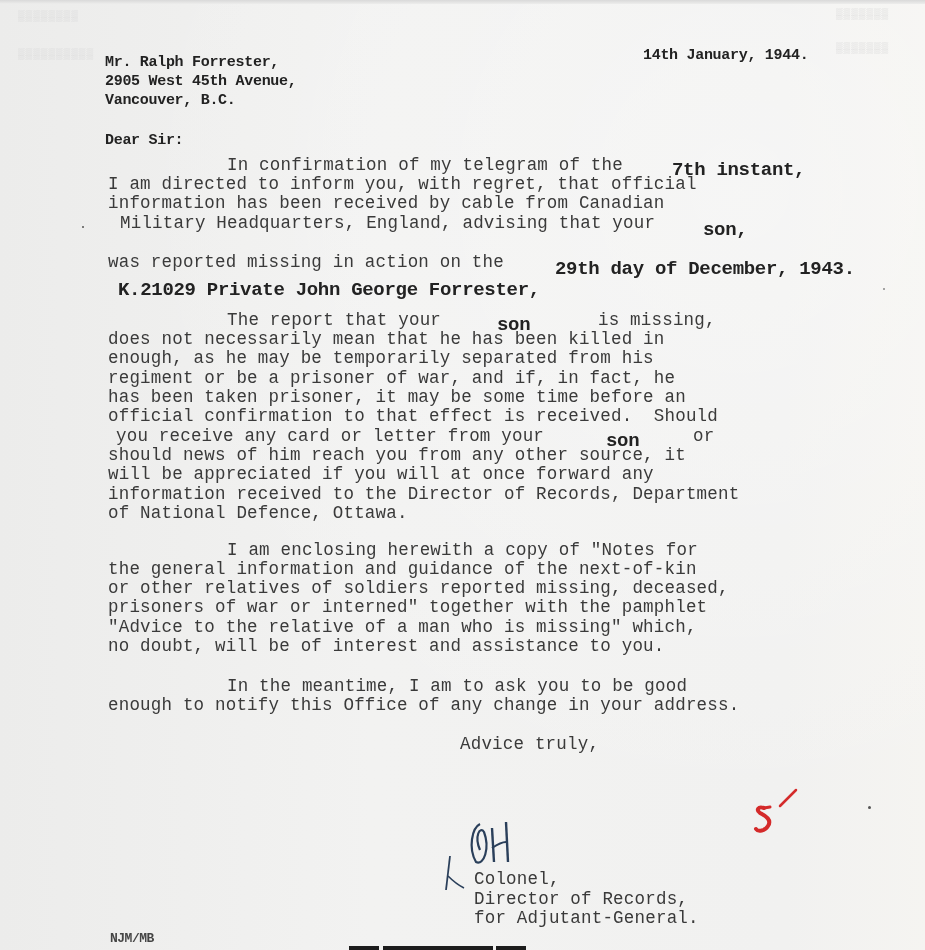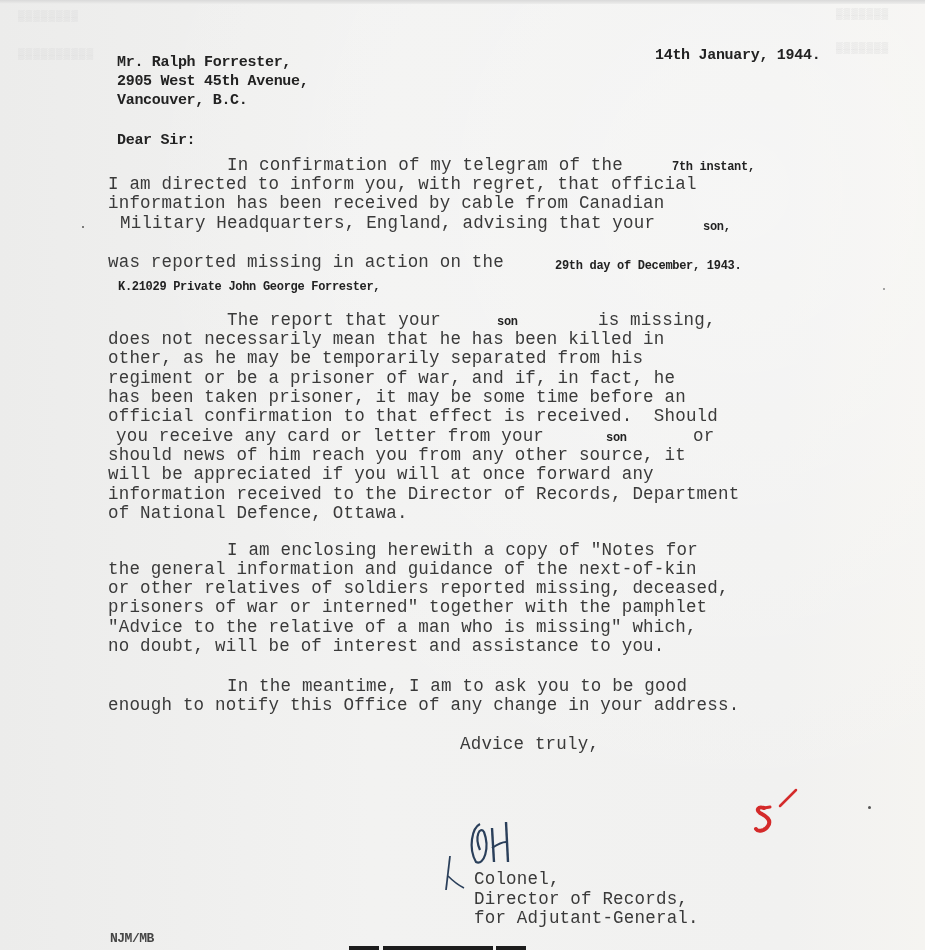"Mr. Ralph Forrester," .bold { margin-left: 12px -> none }
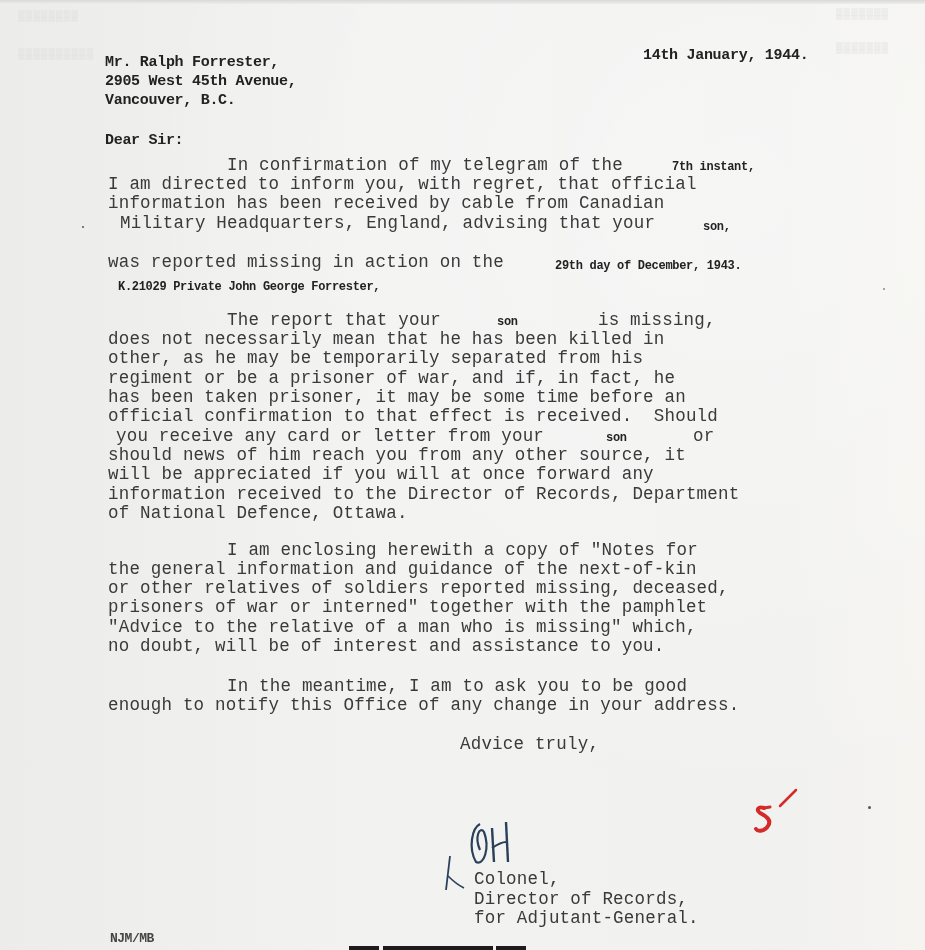"7th instant," .fill { font-size: 12px -> 19px }
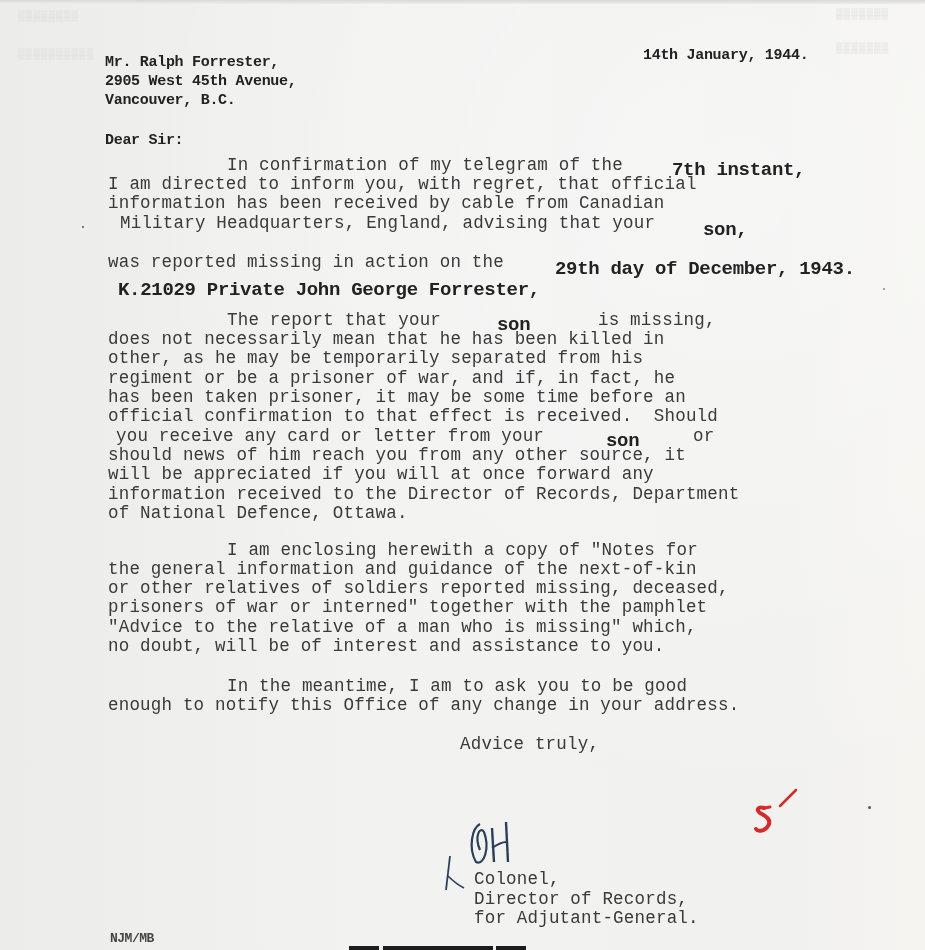"other, as he may be" div.line { text: other -> enough }
